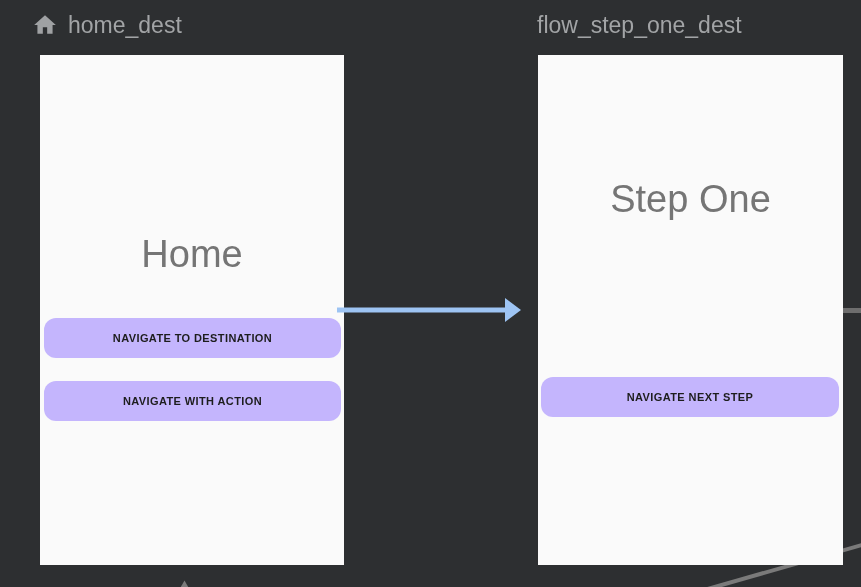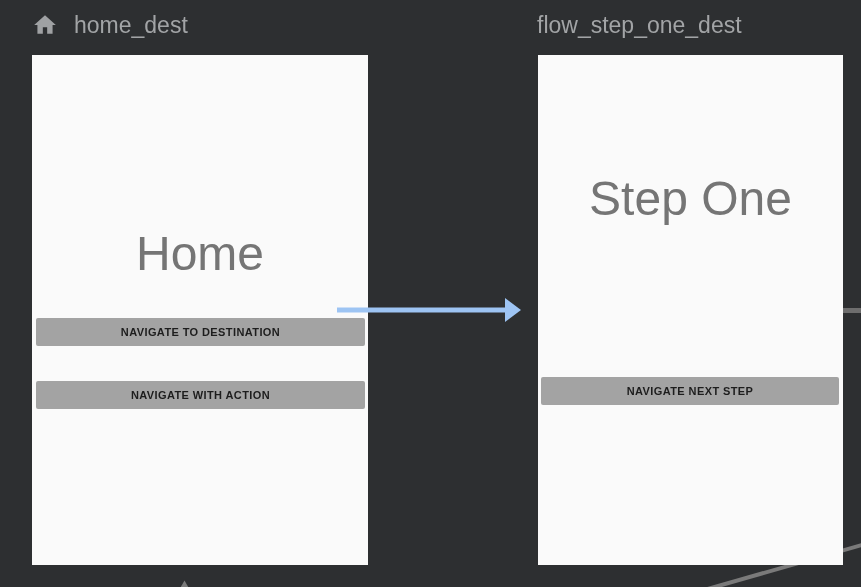"home_dest" .dest-header { gap: 16px -> 10px }
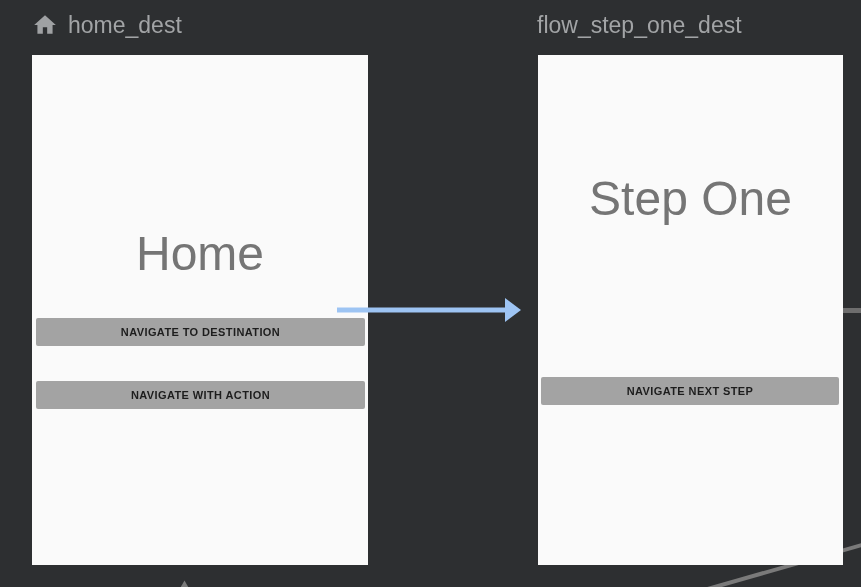"Step One" .screen-title { font-size: 48px -> 38px }
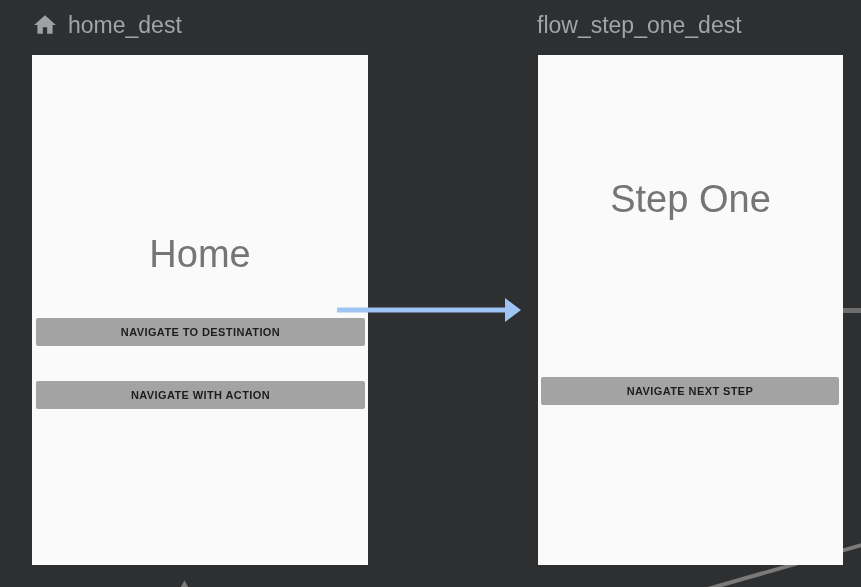"Home" #card-home { left: 32px -> 40px; padding-left: 32px -> none }
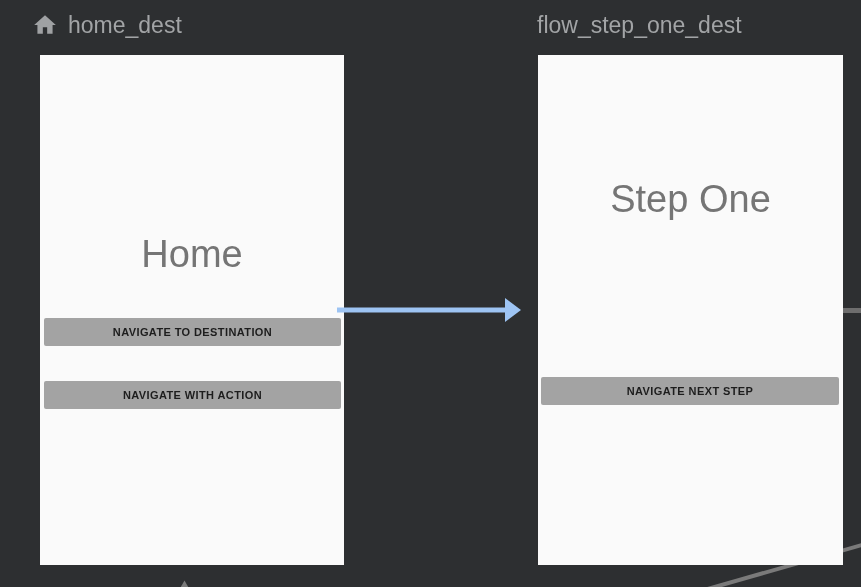"NAVIGATE TO DESTINATION" .preview-btn { background: #a3a3a3 -> #c4b5fd; border-radius: 2px -> 12px; height: 28px -> 40px }
